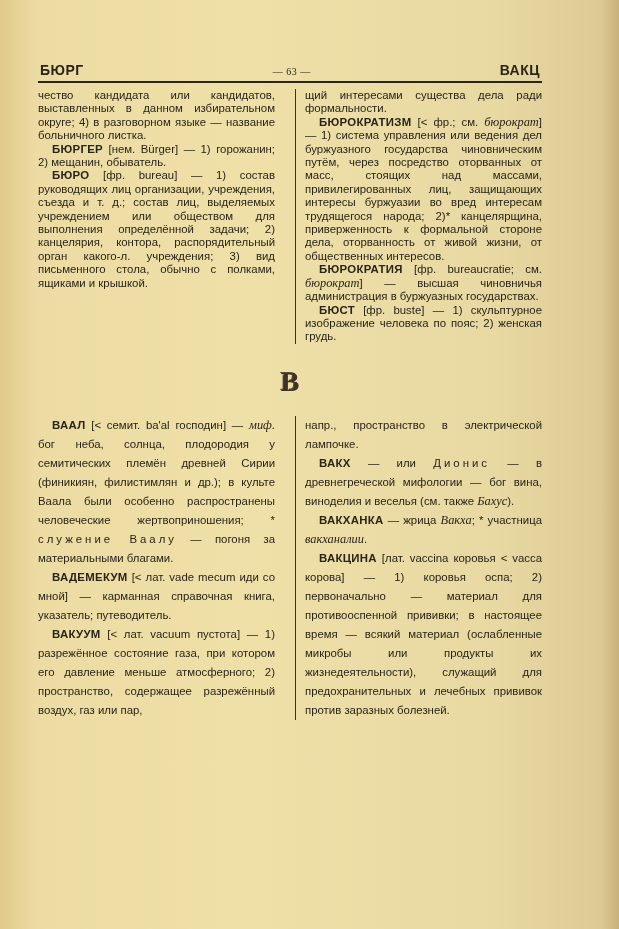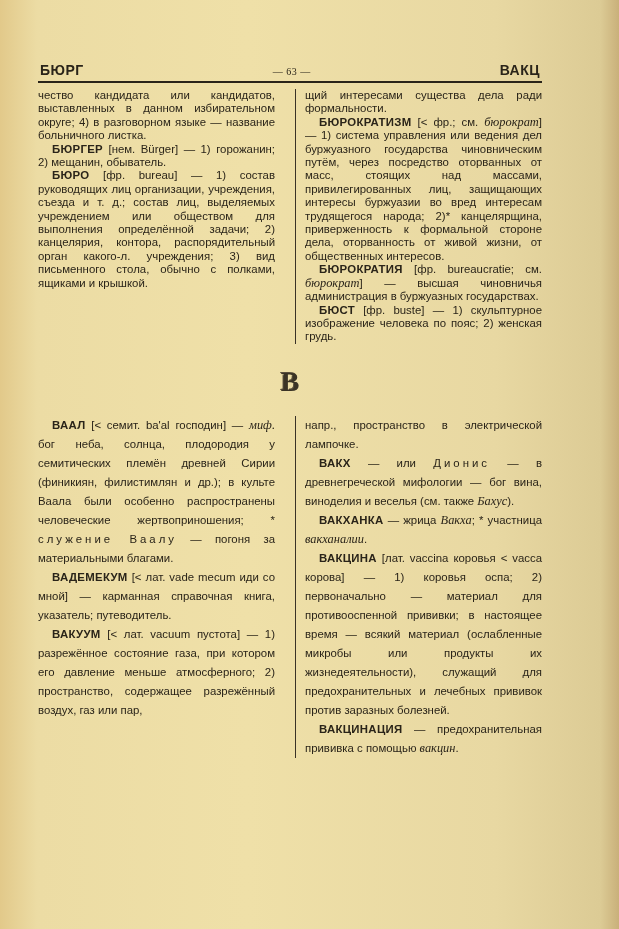"ВАКЦИНАЦИЯ — предохранительная прививка" p.entry { html: <p><span>ВАКЦИНАЦИЯ</span><span> — предохранительная прививка с помощью </span><span>вакцин</span><span>.</span></p> -> none }
